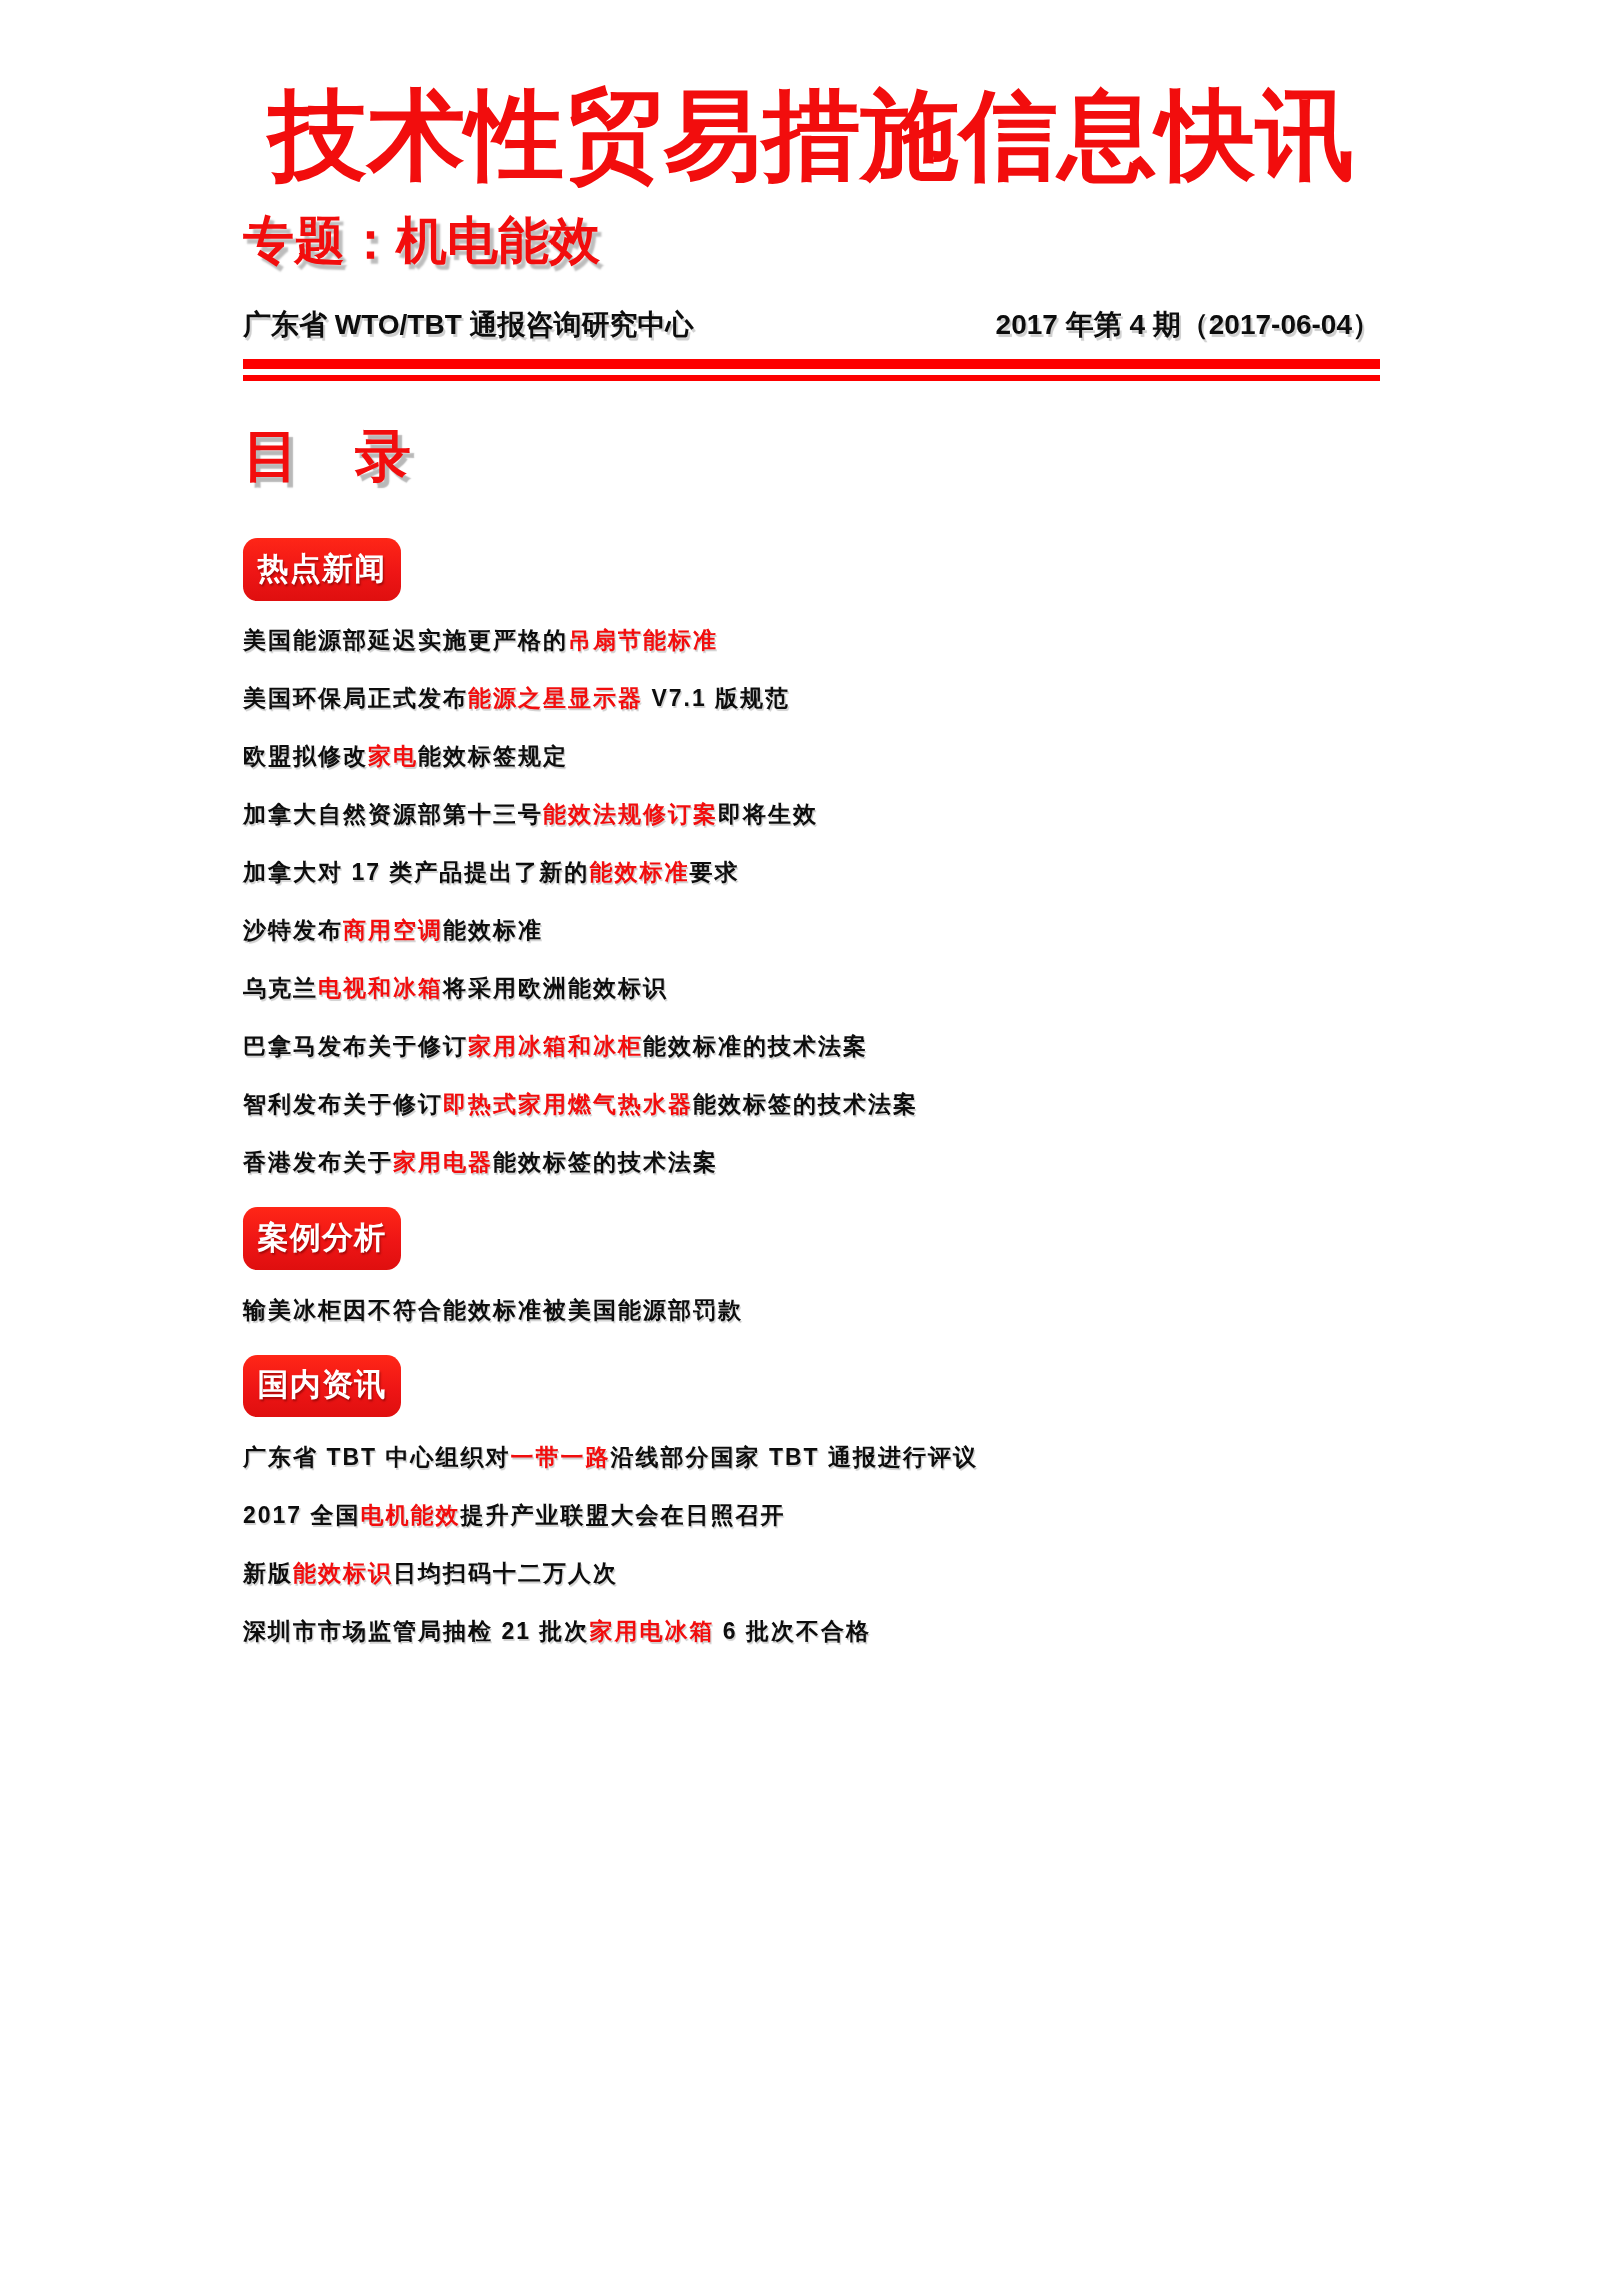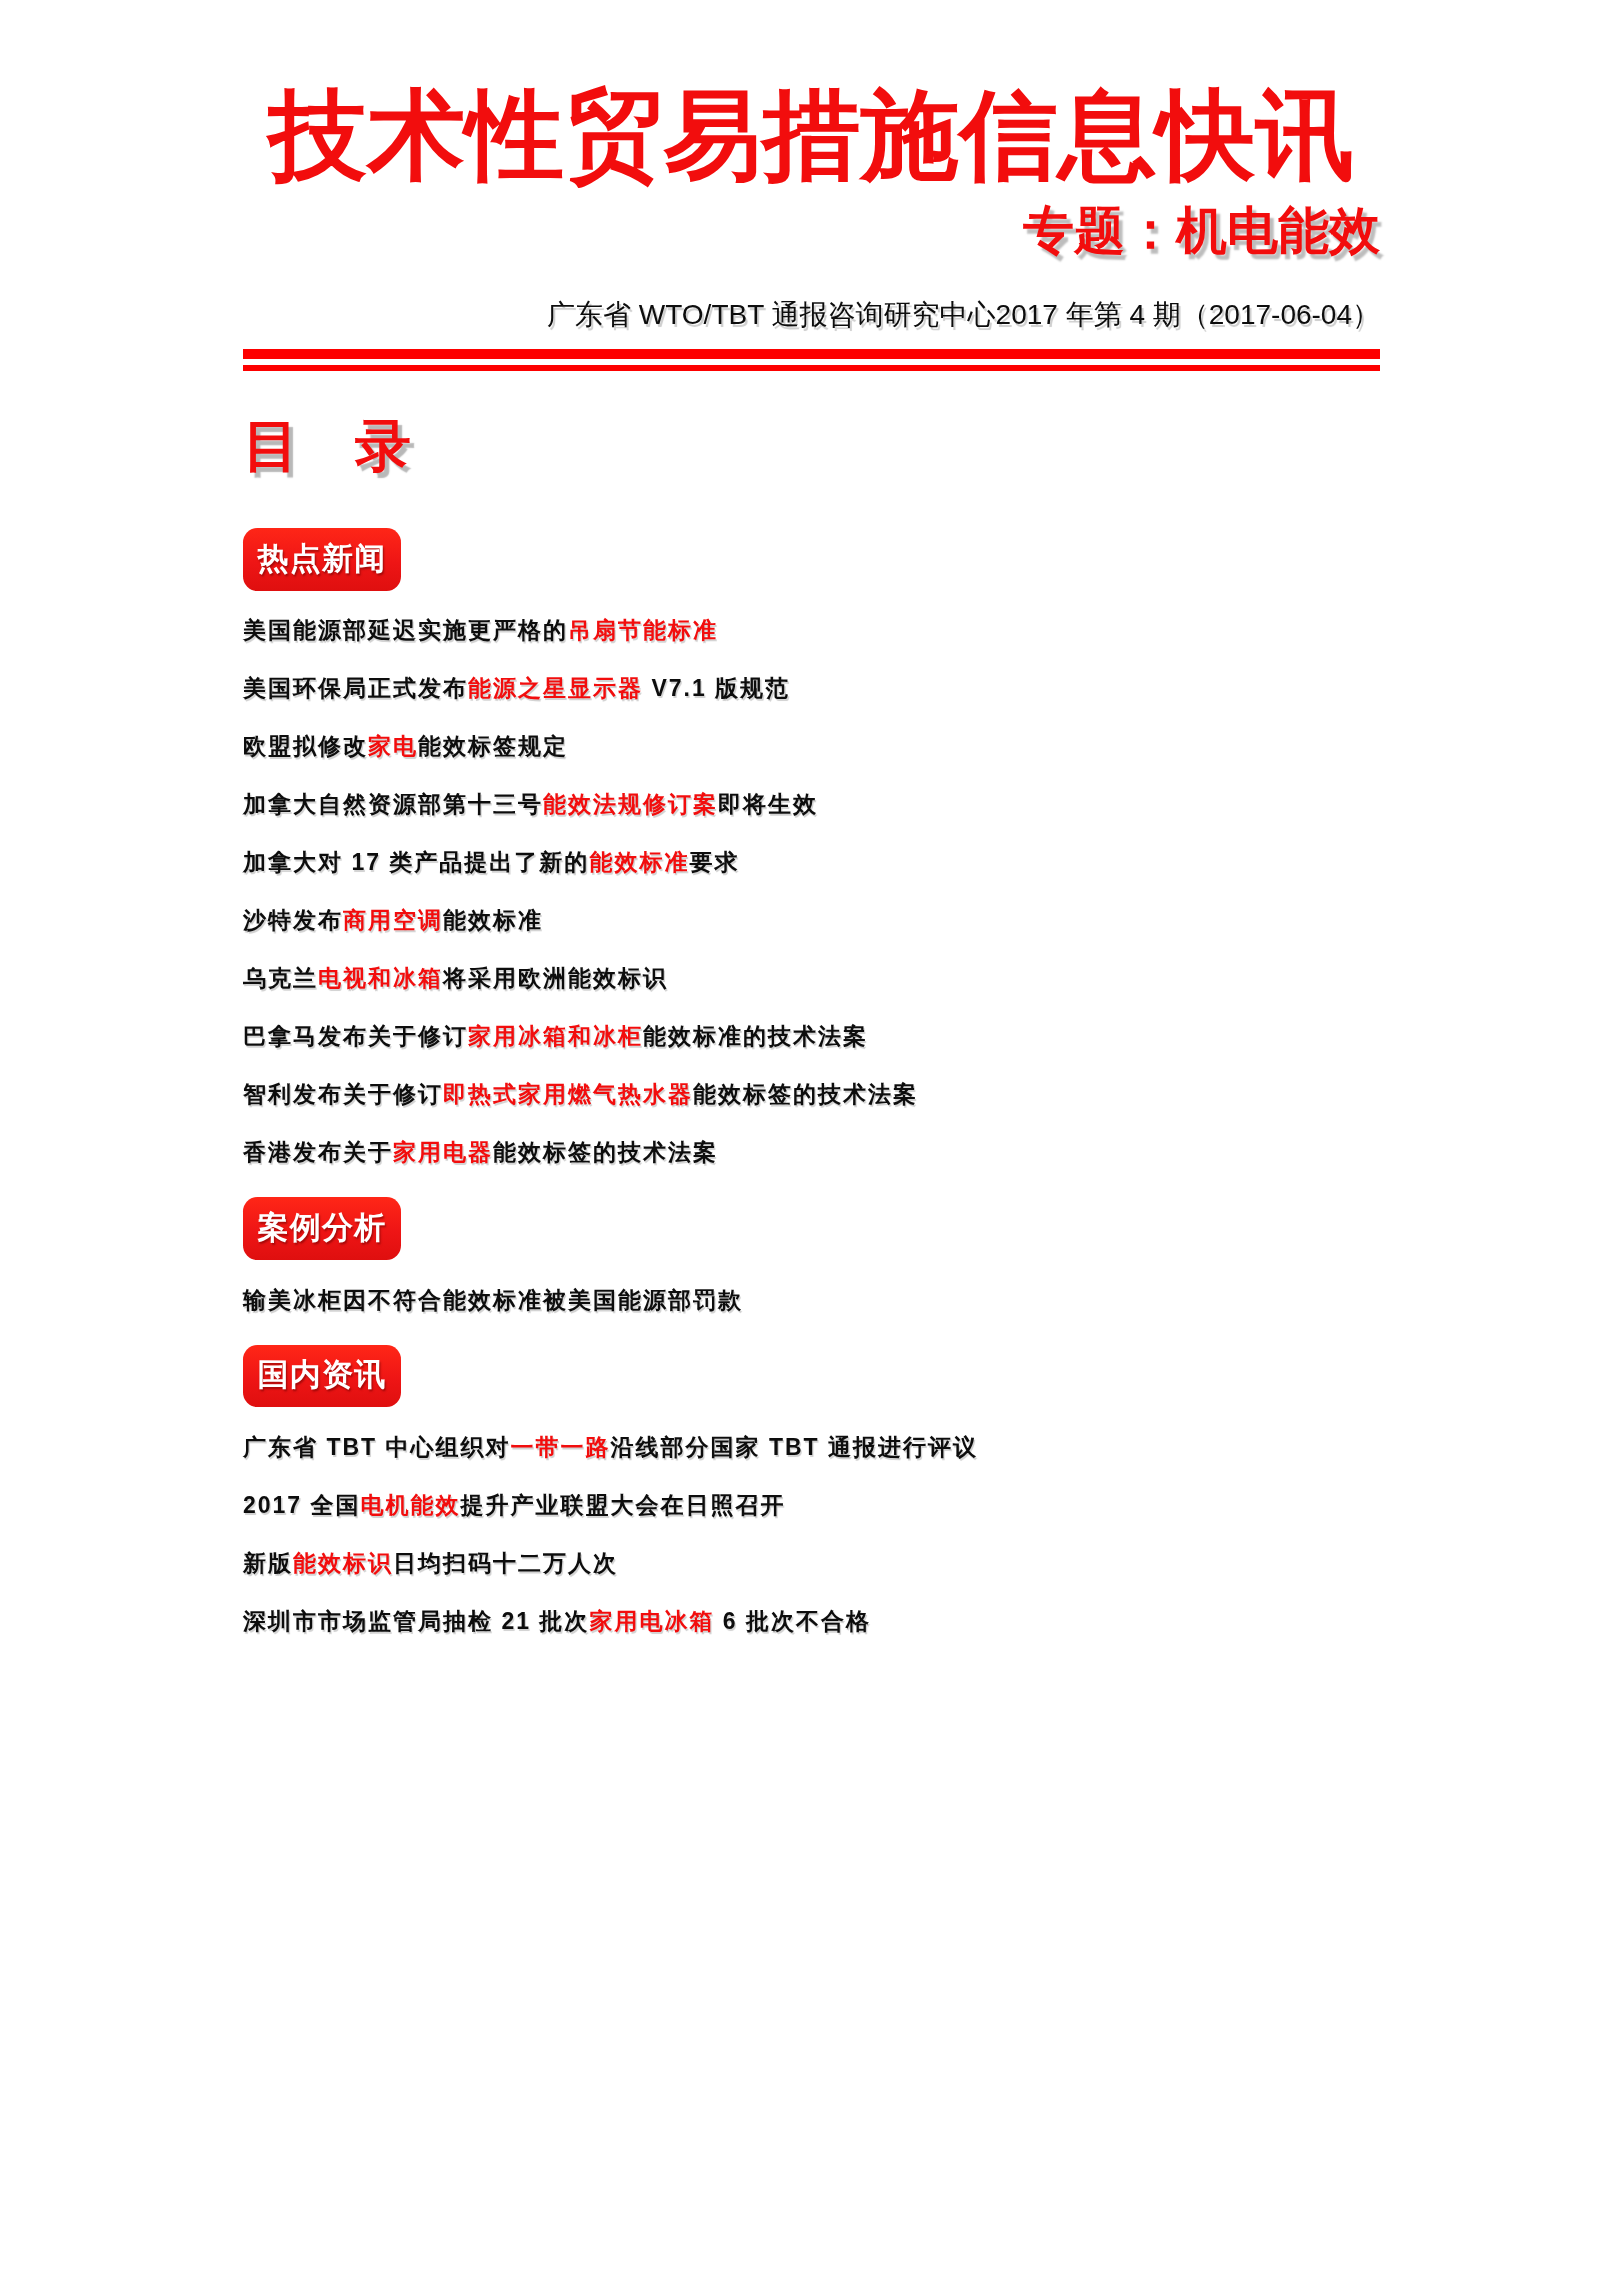"专题：机电能效" .subtitle { margin-top: 5px -> 15px; text-align: right -> left }
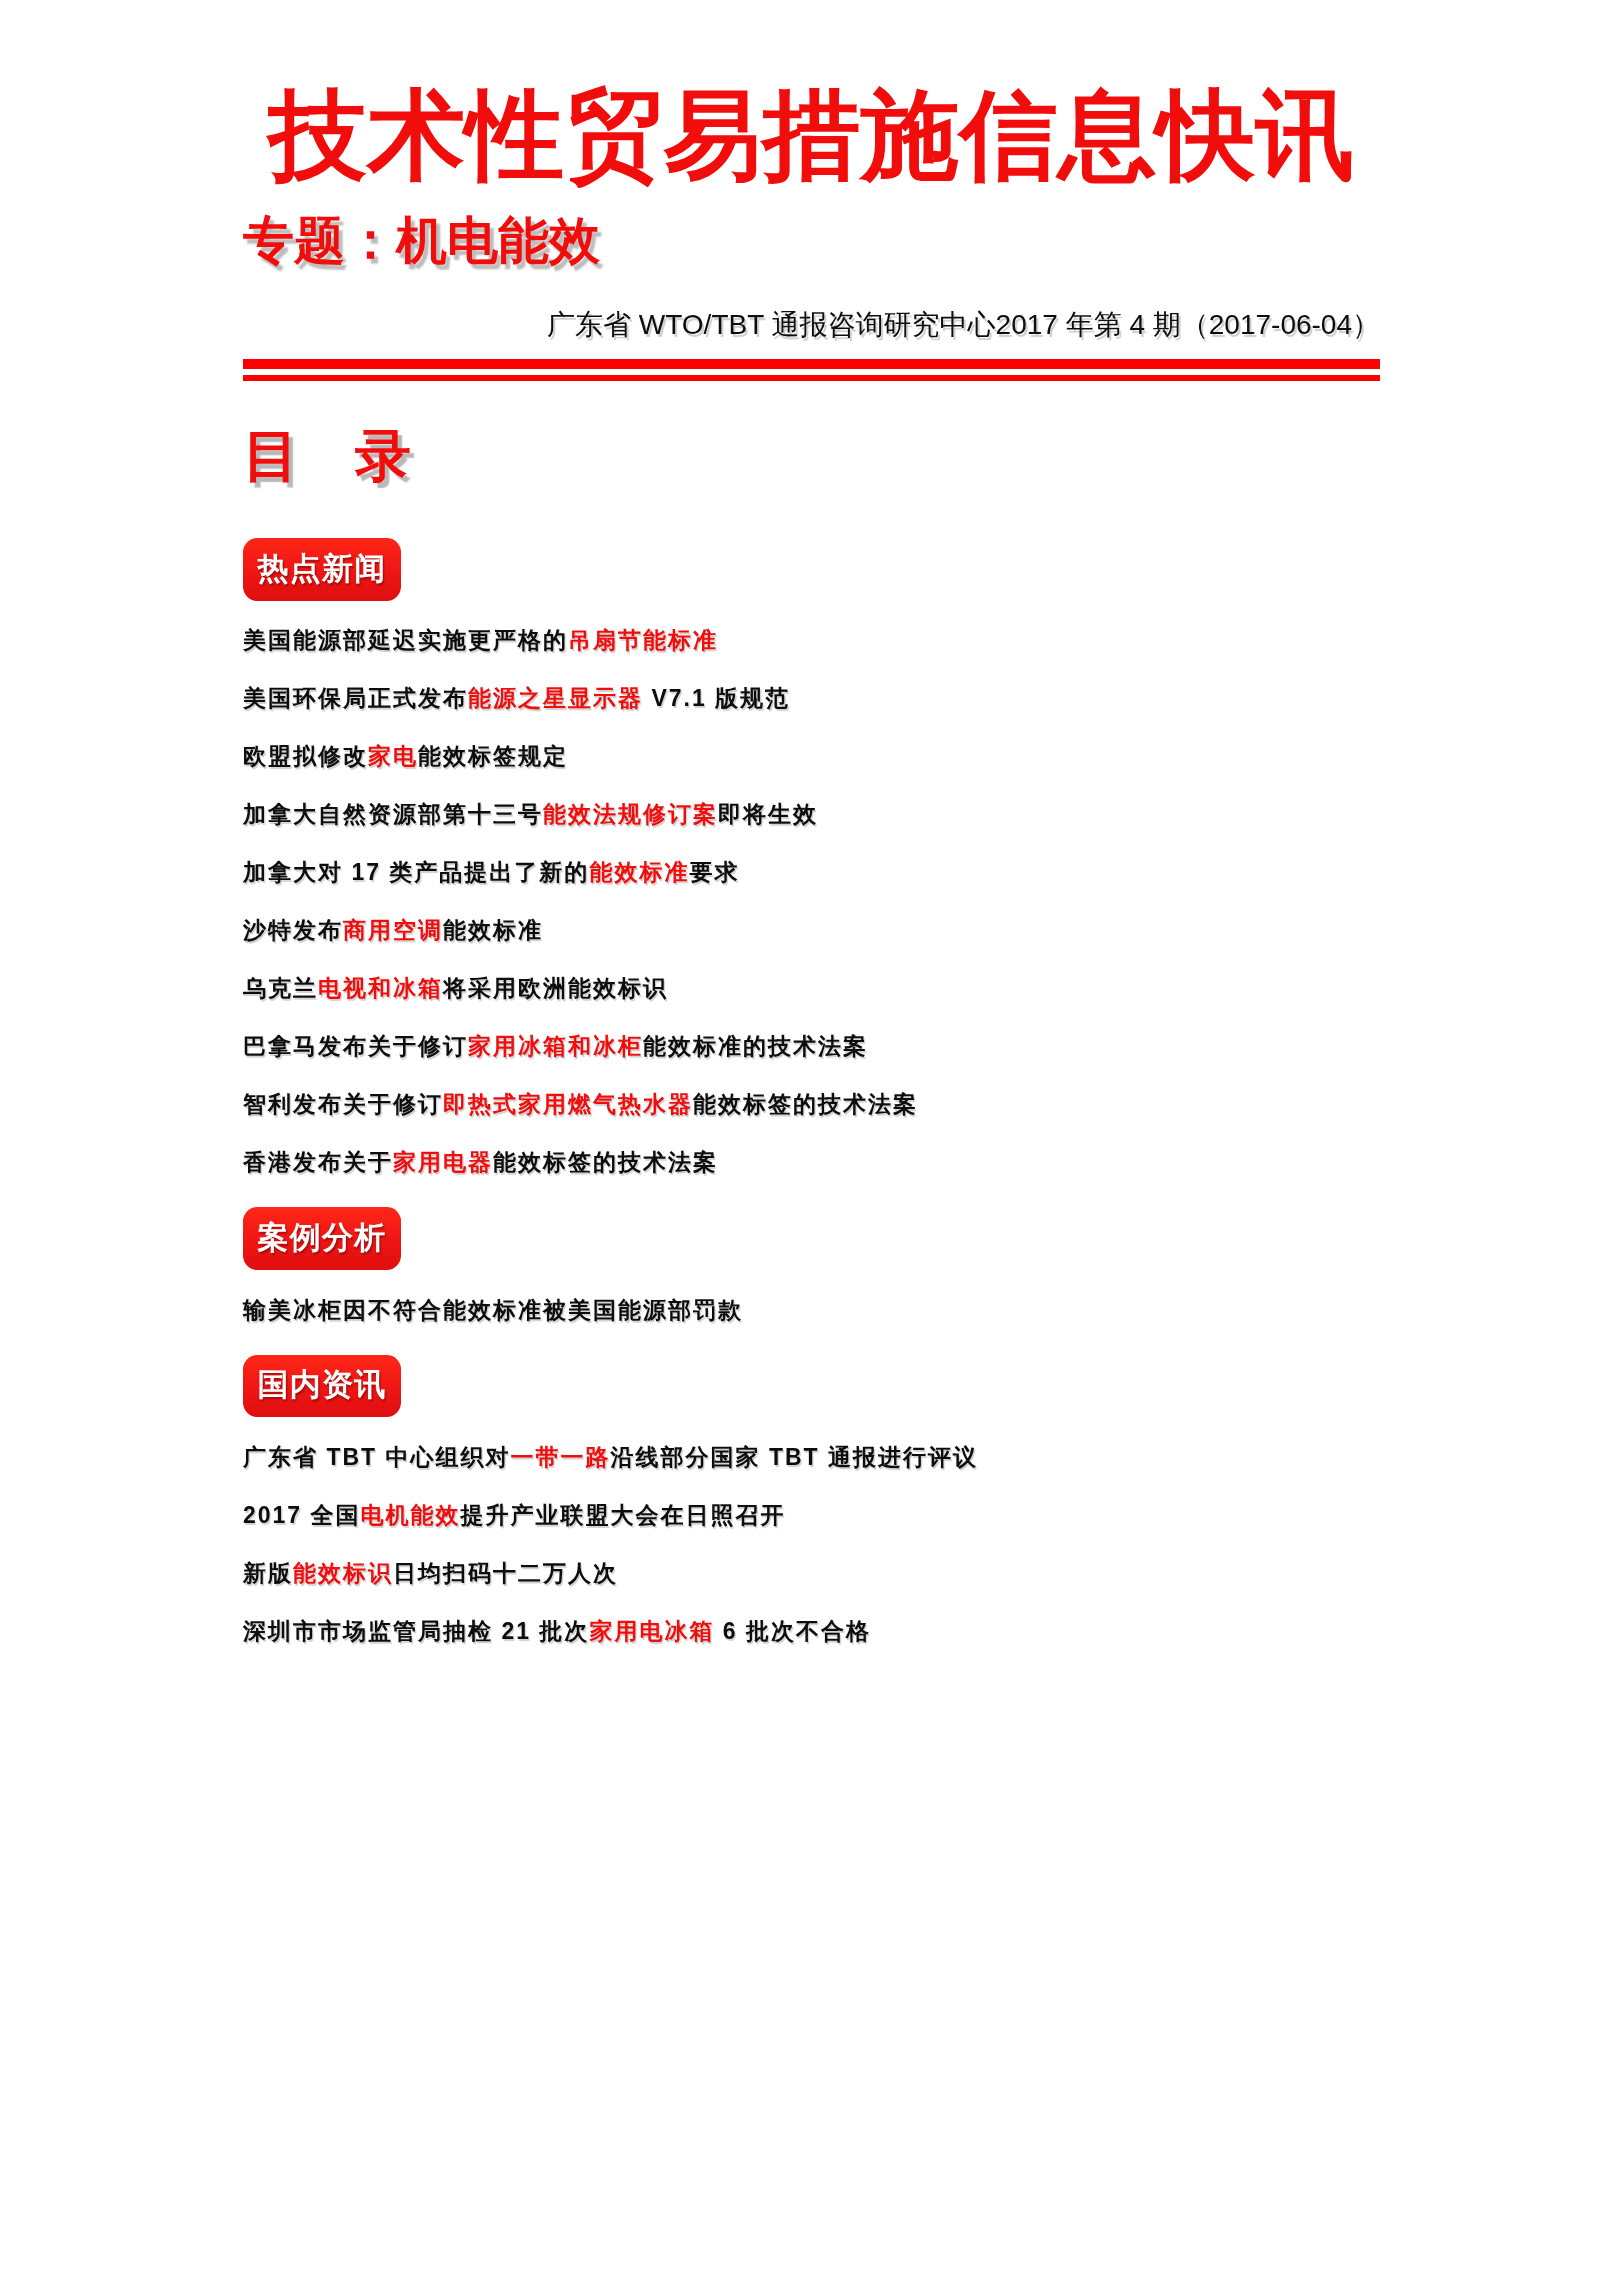"广东省 WTO/TBT 通报咨询研究中心" .header-row { font-weight: 400 -> 700; justify-content: flex-end -> space-between }
